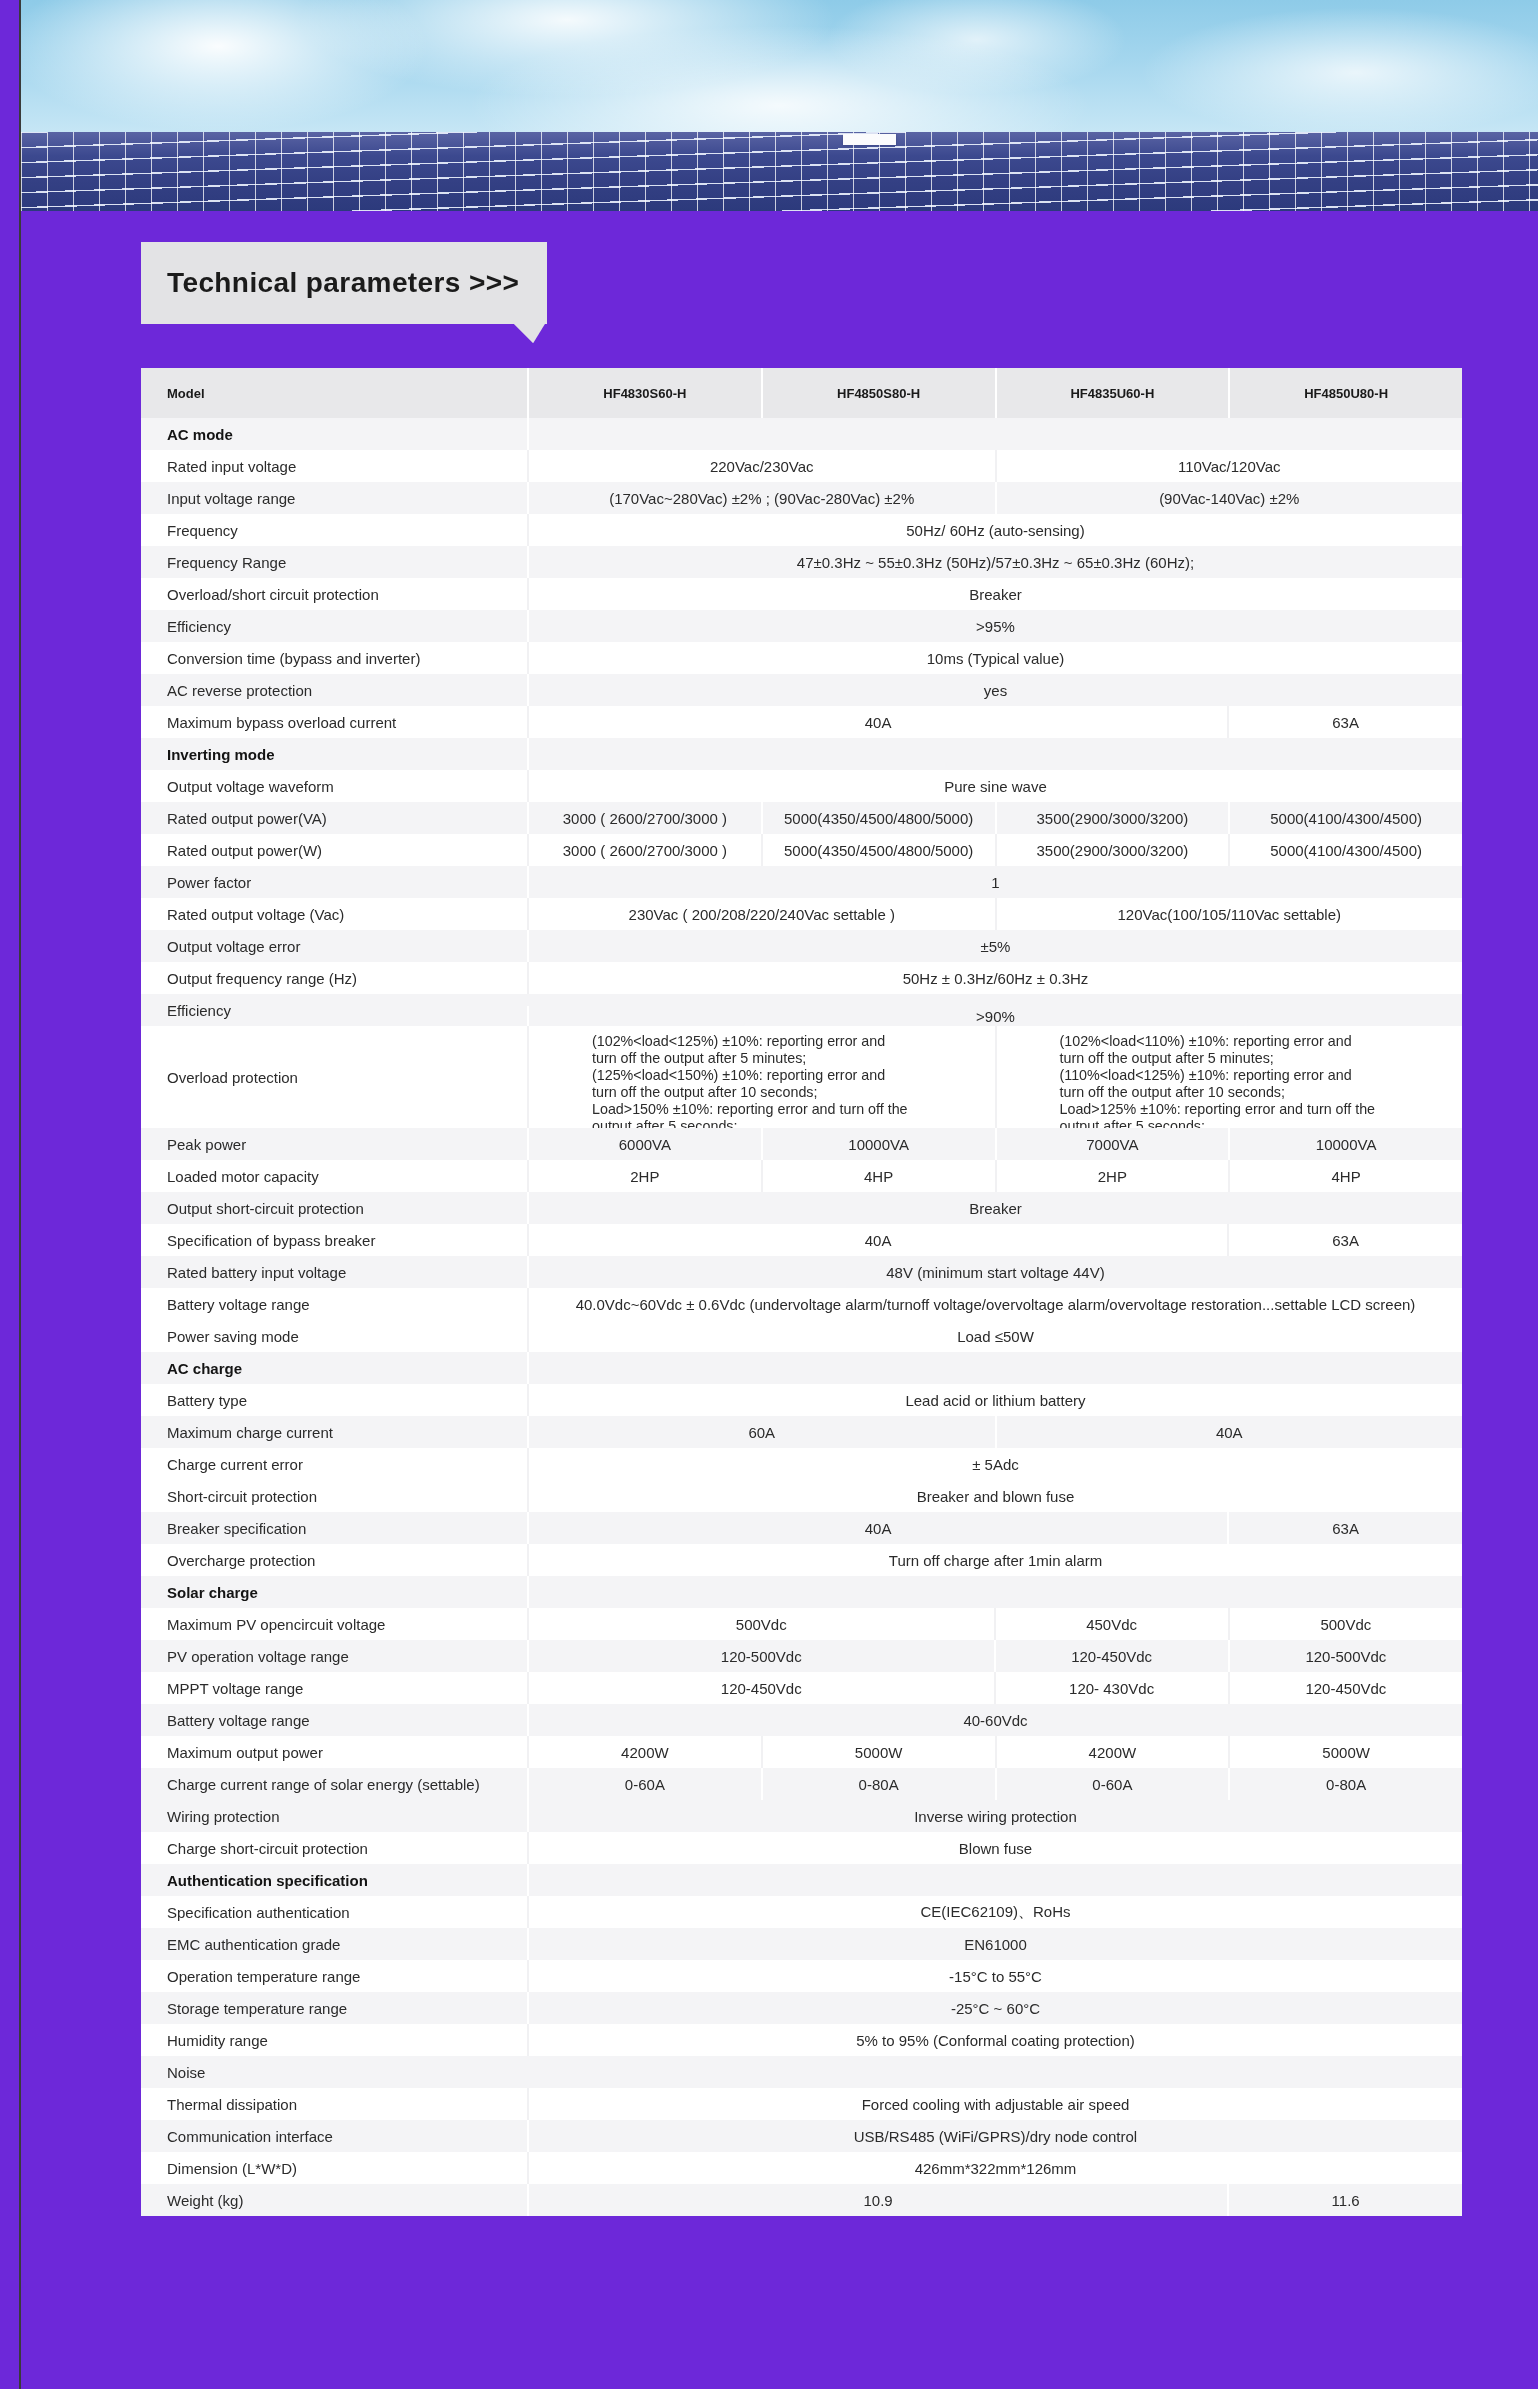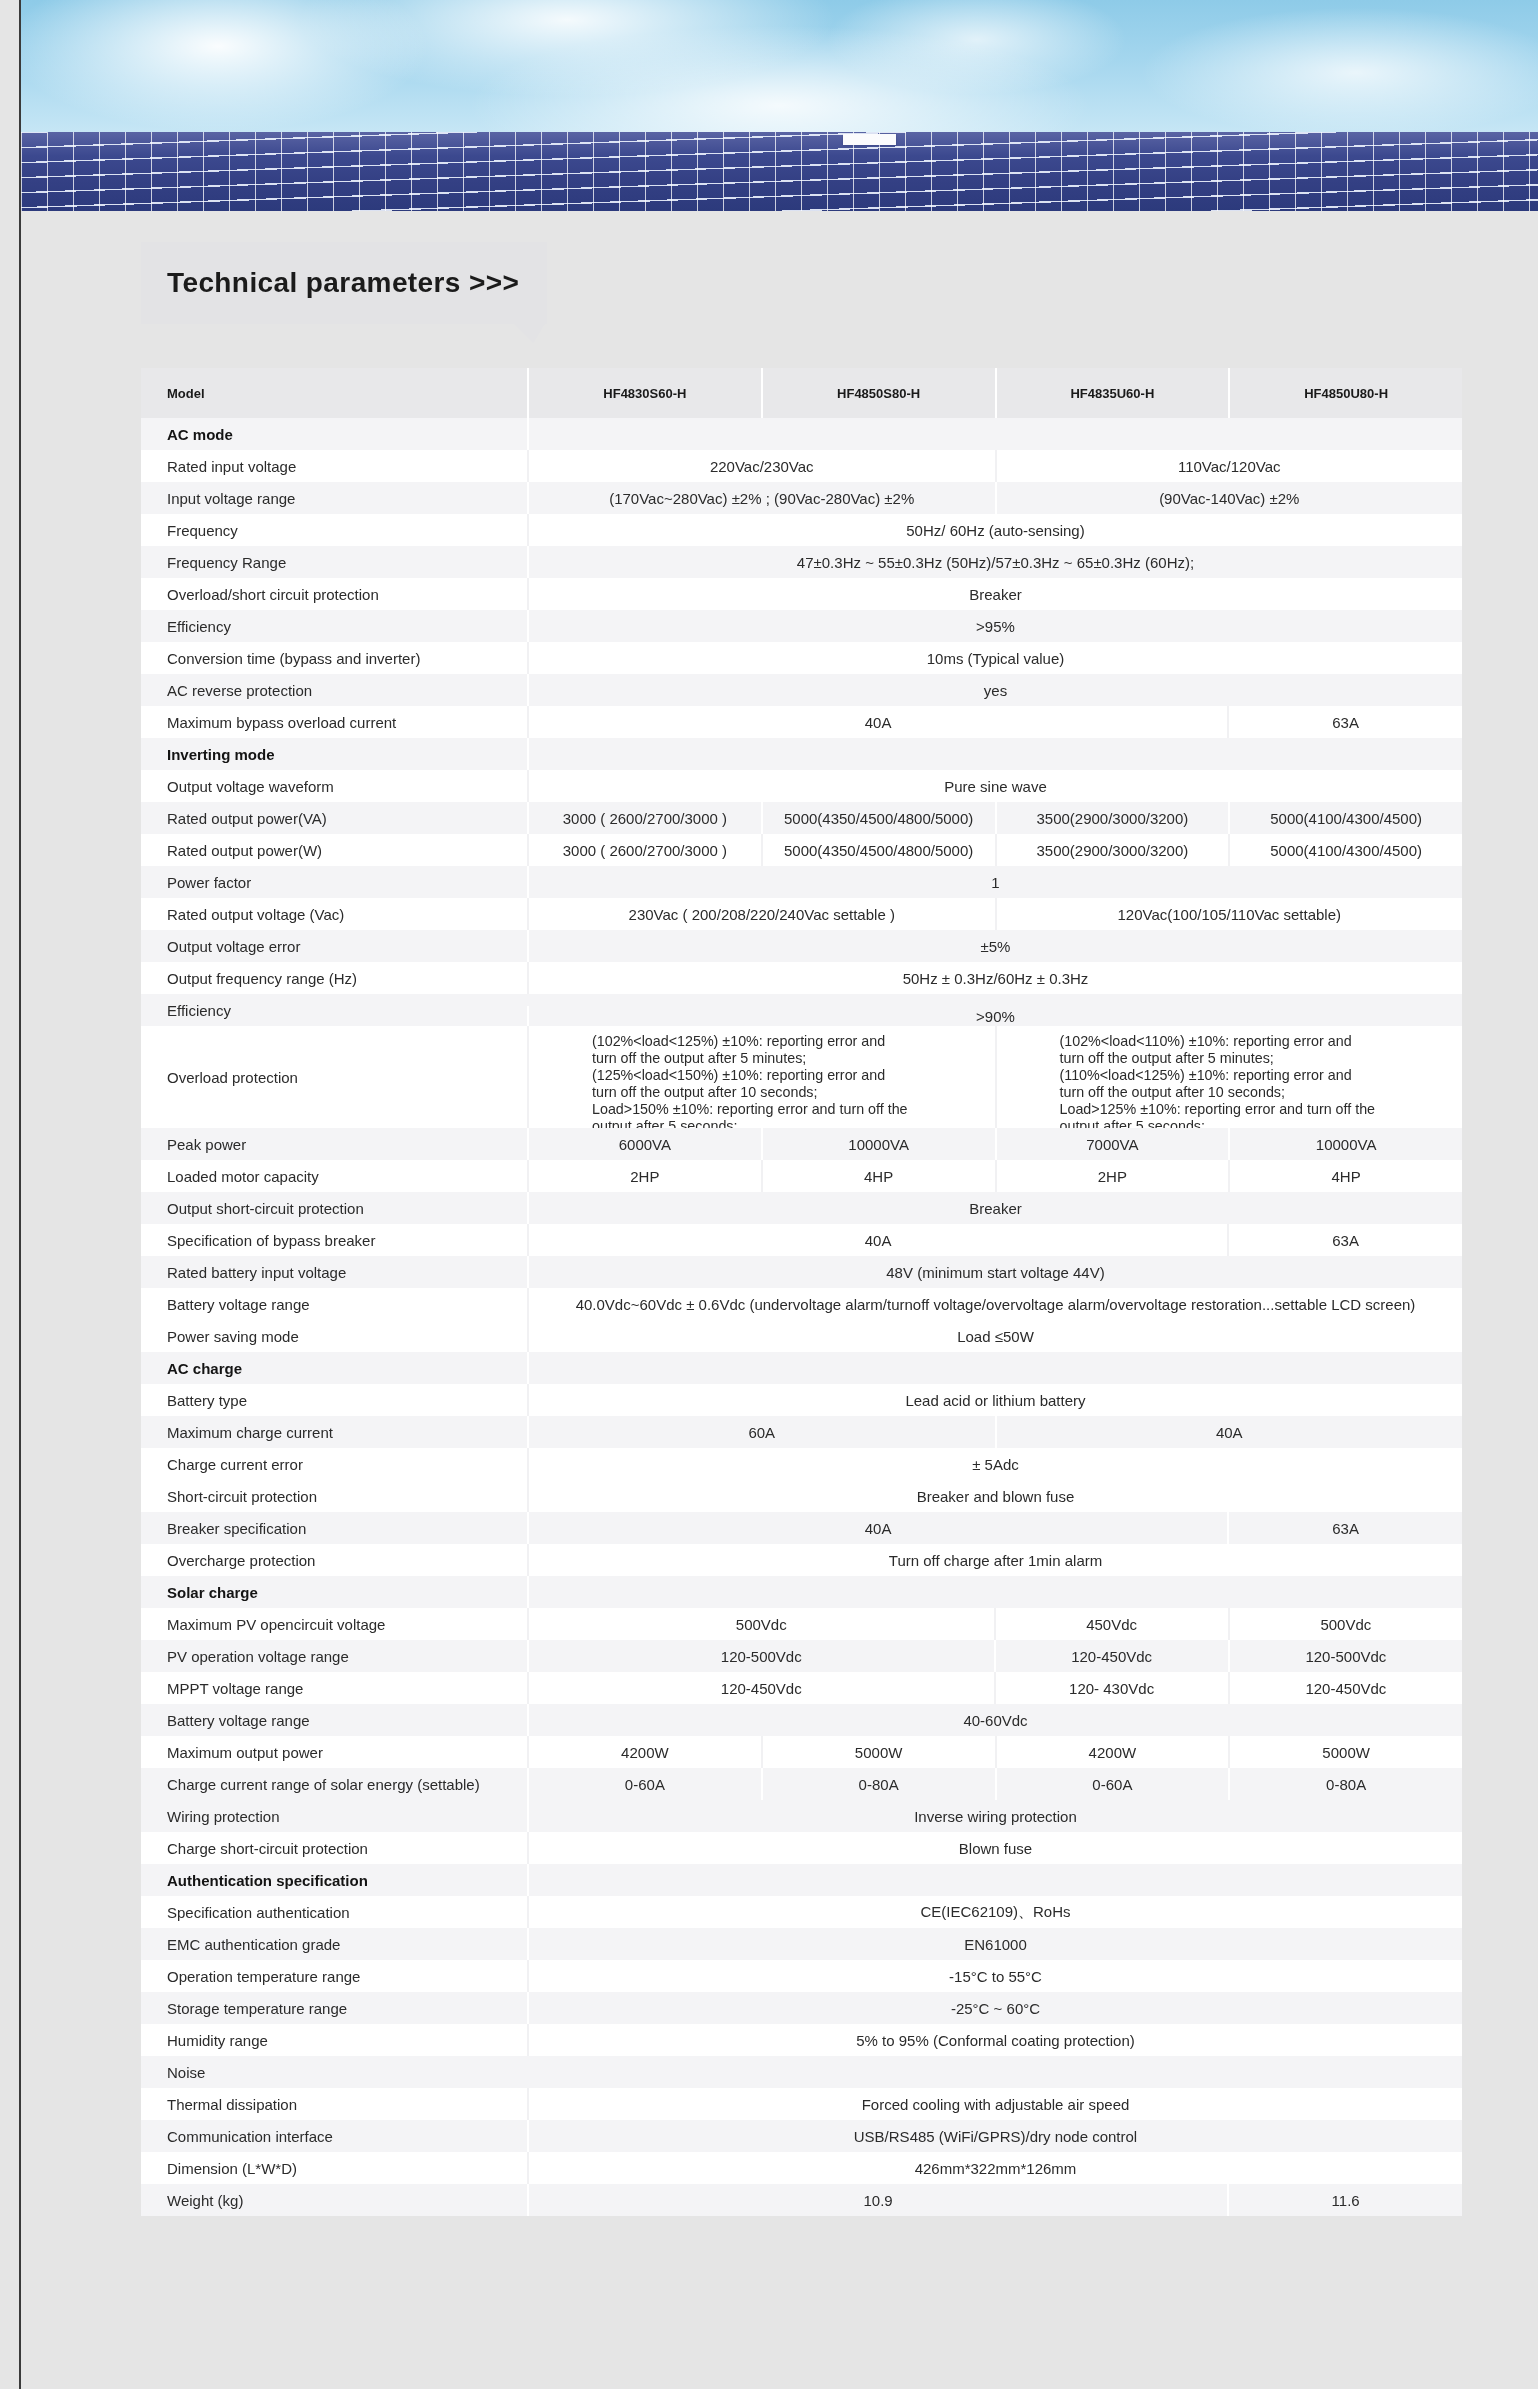"Technical parameters >>>" .page { background: #e5e5e5 -> #6d28d9 }
